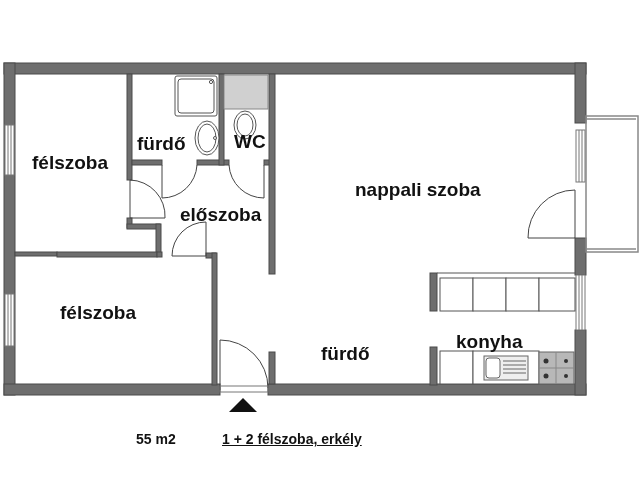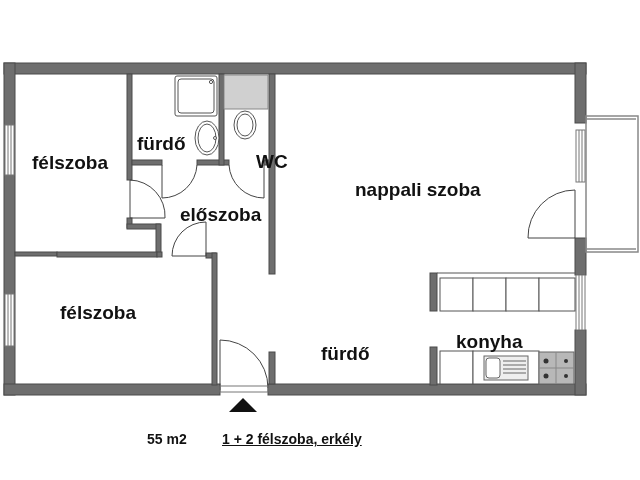"WC" span.room-label { margin-left: 22px -> none; top: 151px -> 131px }
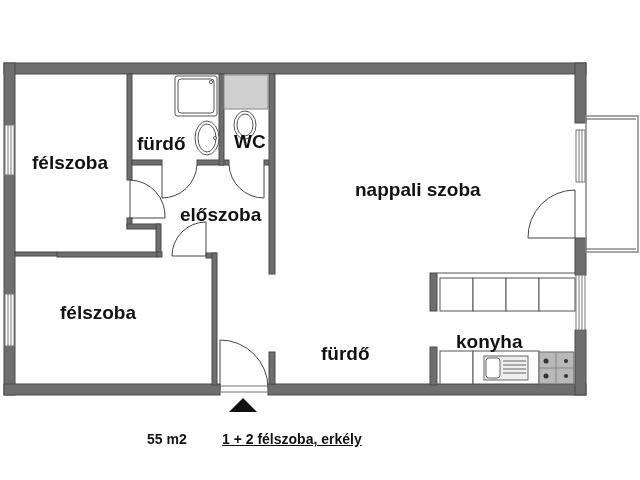"55 m2" span.caption { left: 147px -> 136px }
